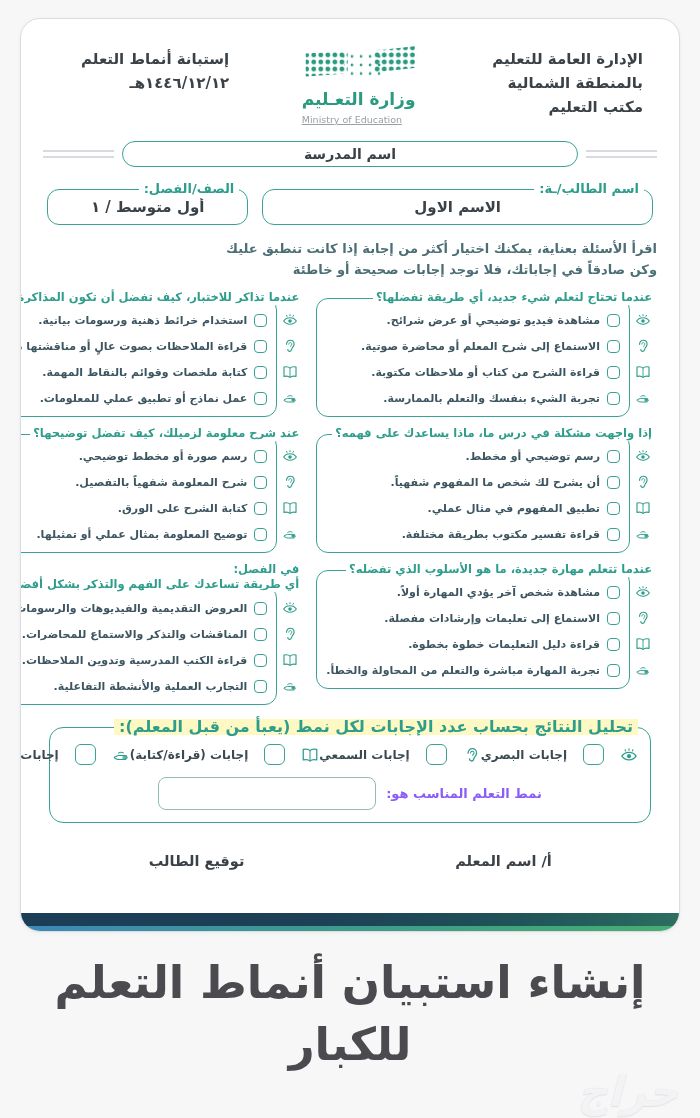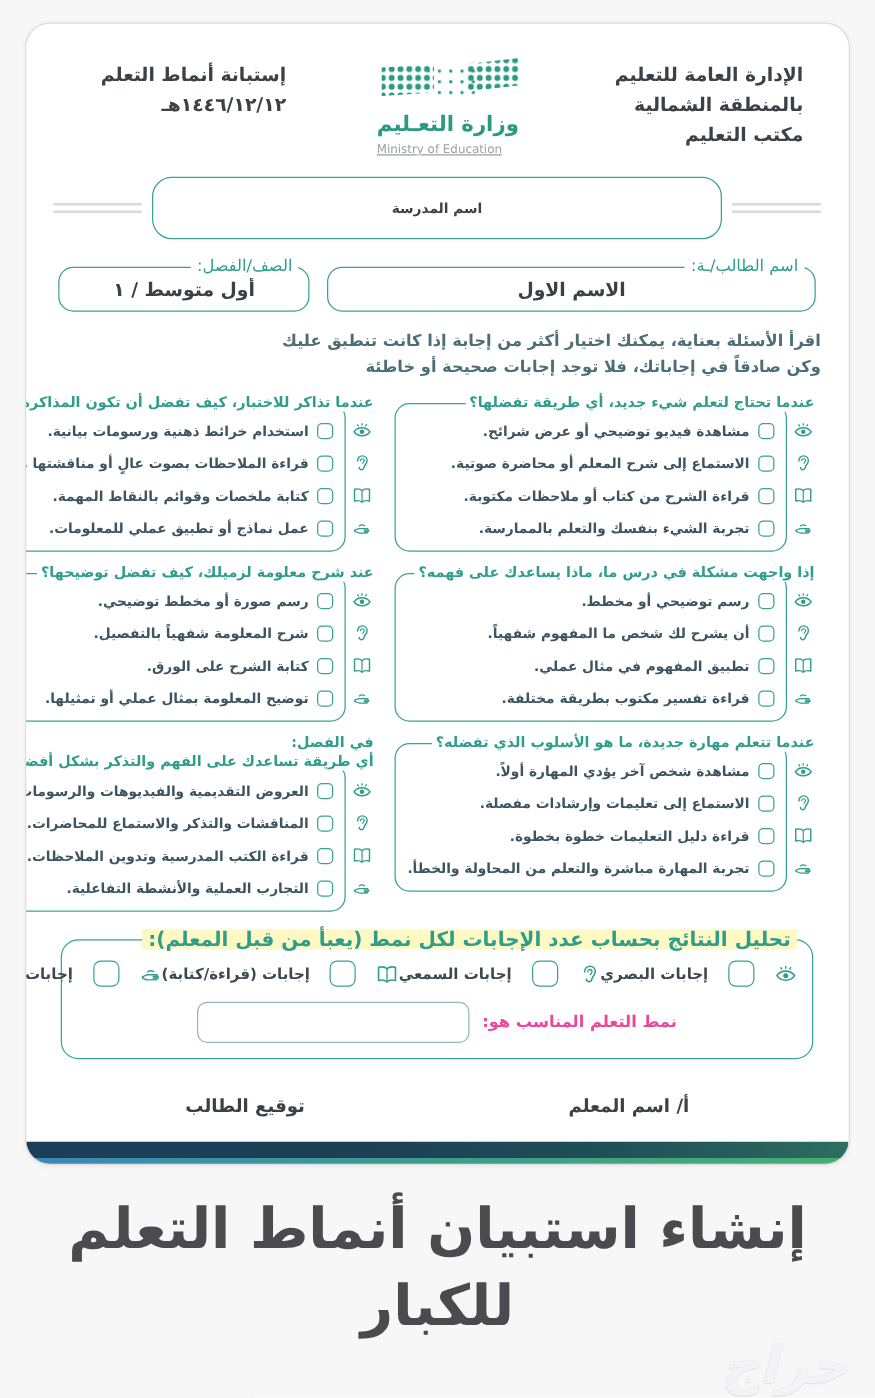"اسم المدرسة" .school-box { font-size: 11px -> 14px; height: 50px -> 26px }
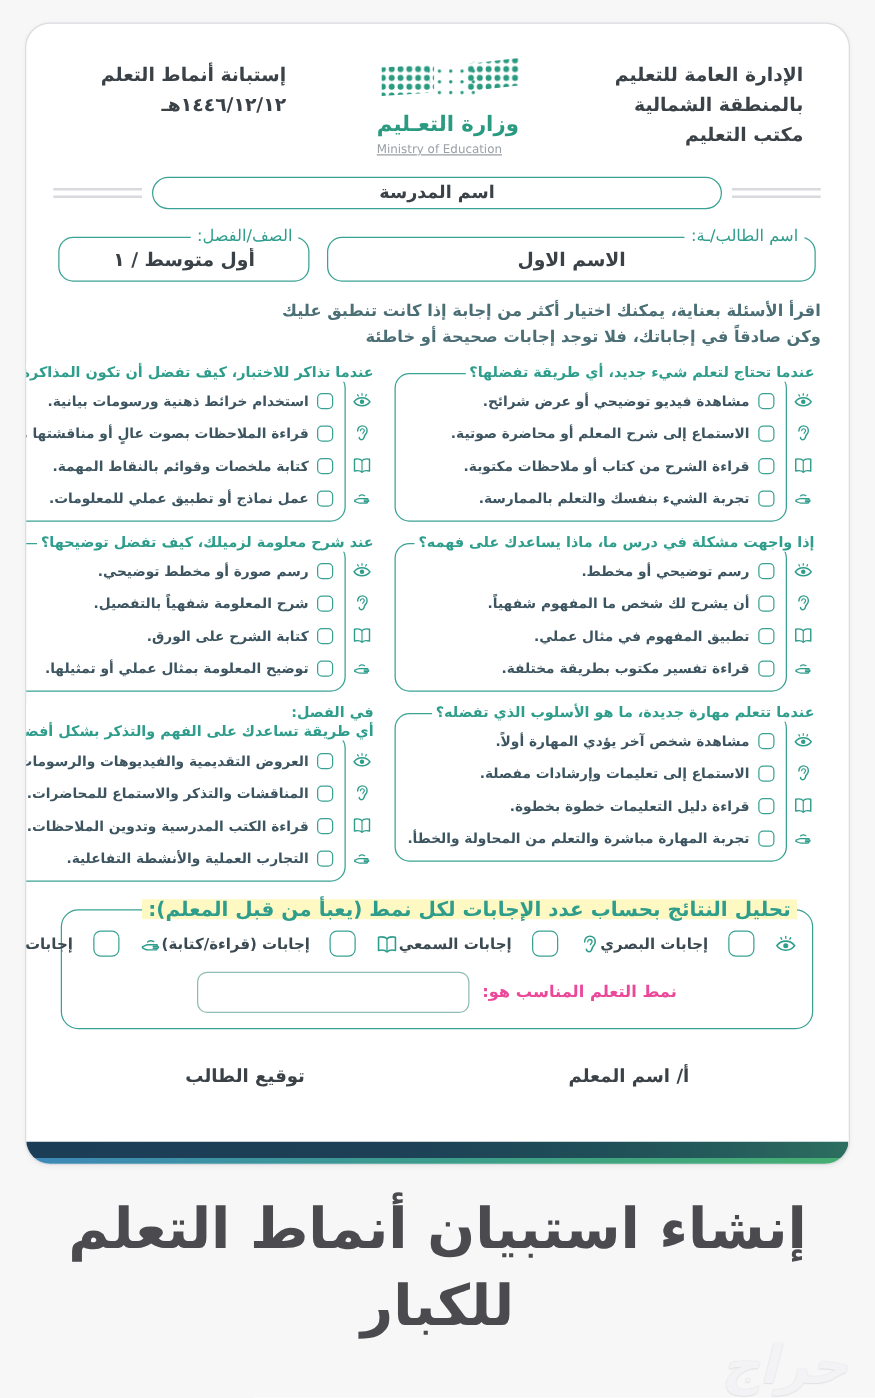"الصف/الفصل:" .fset .legend { font-weight: normal -> bold }
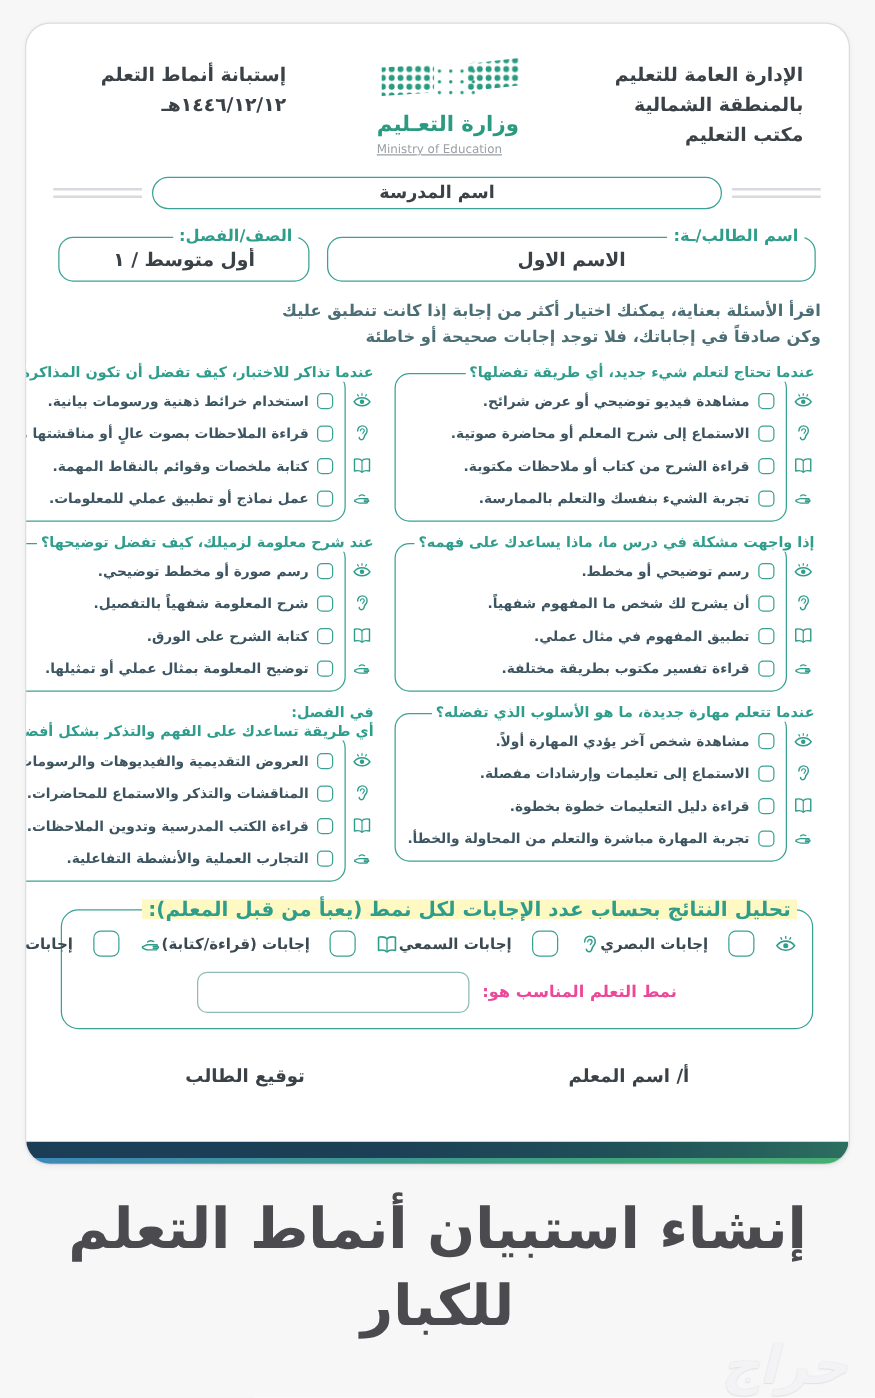"نمط التعلم المناسب هو:" .style-label { color: #ec4899 -> #8b5cf6 }
